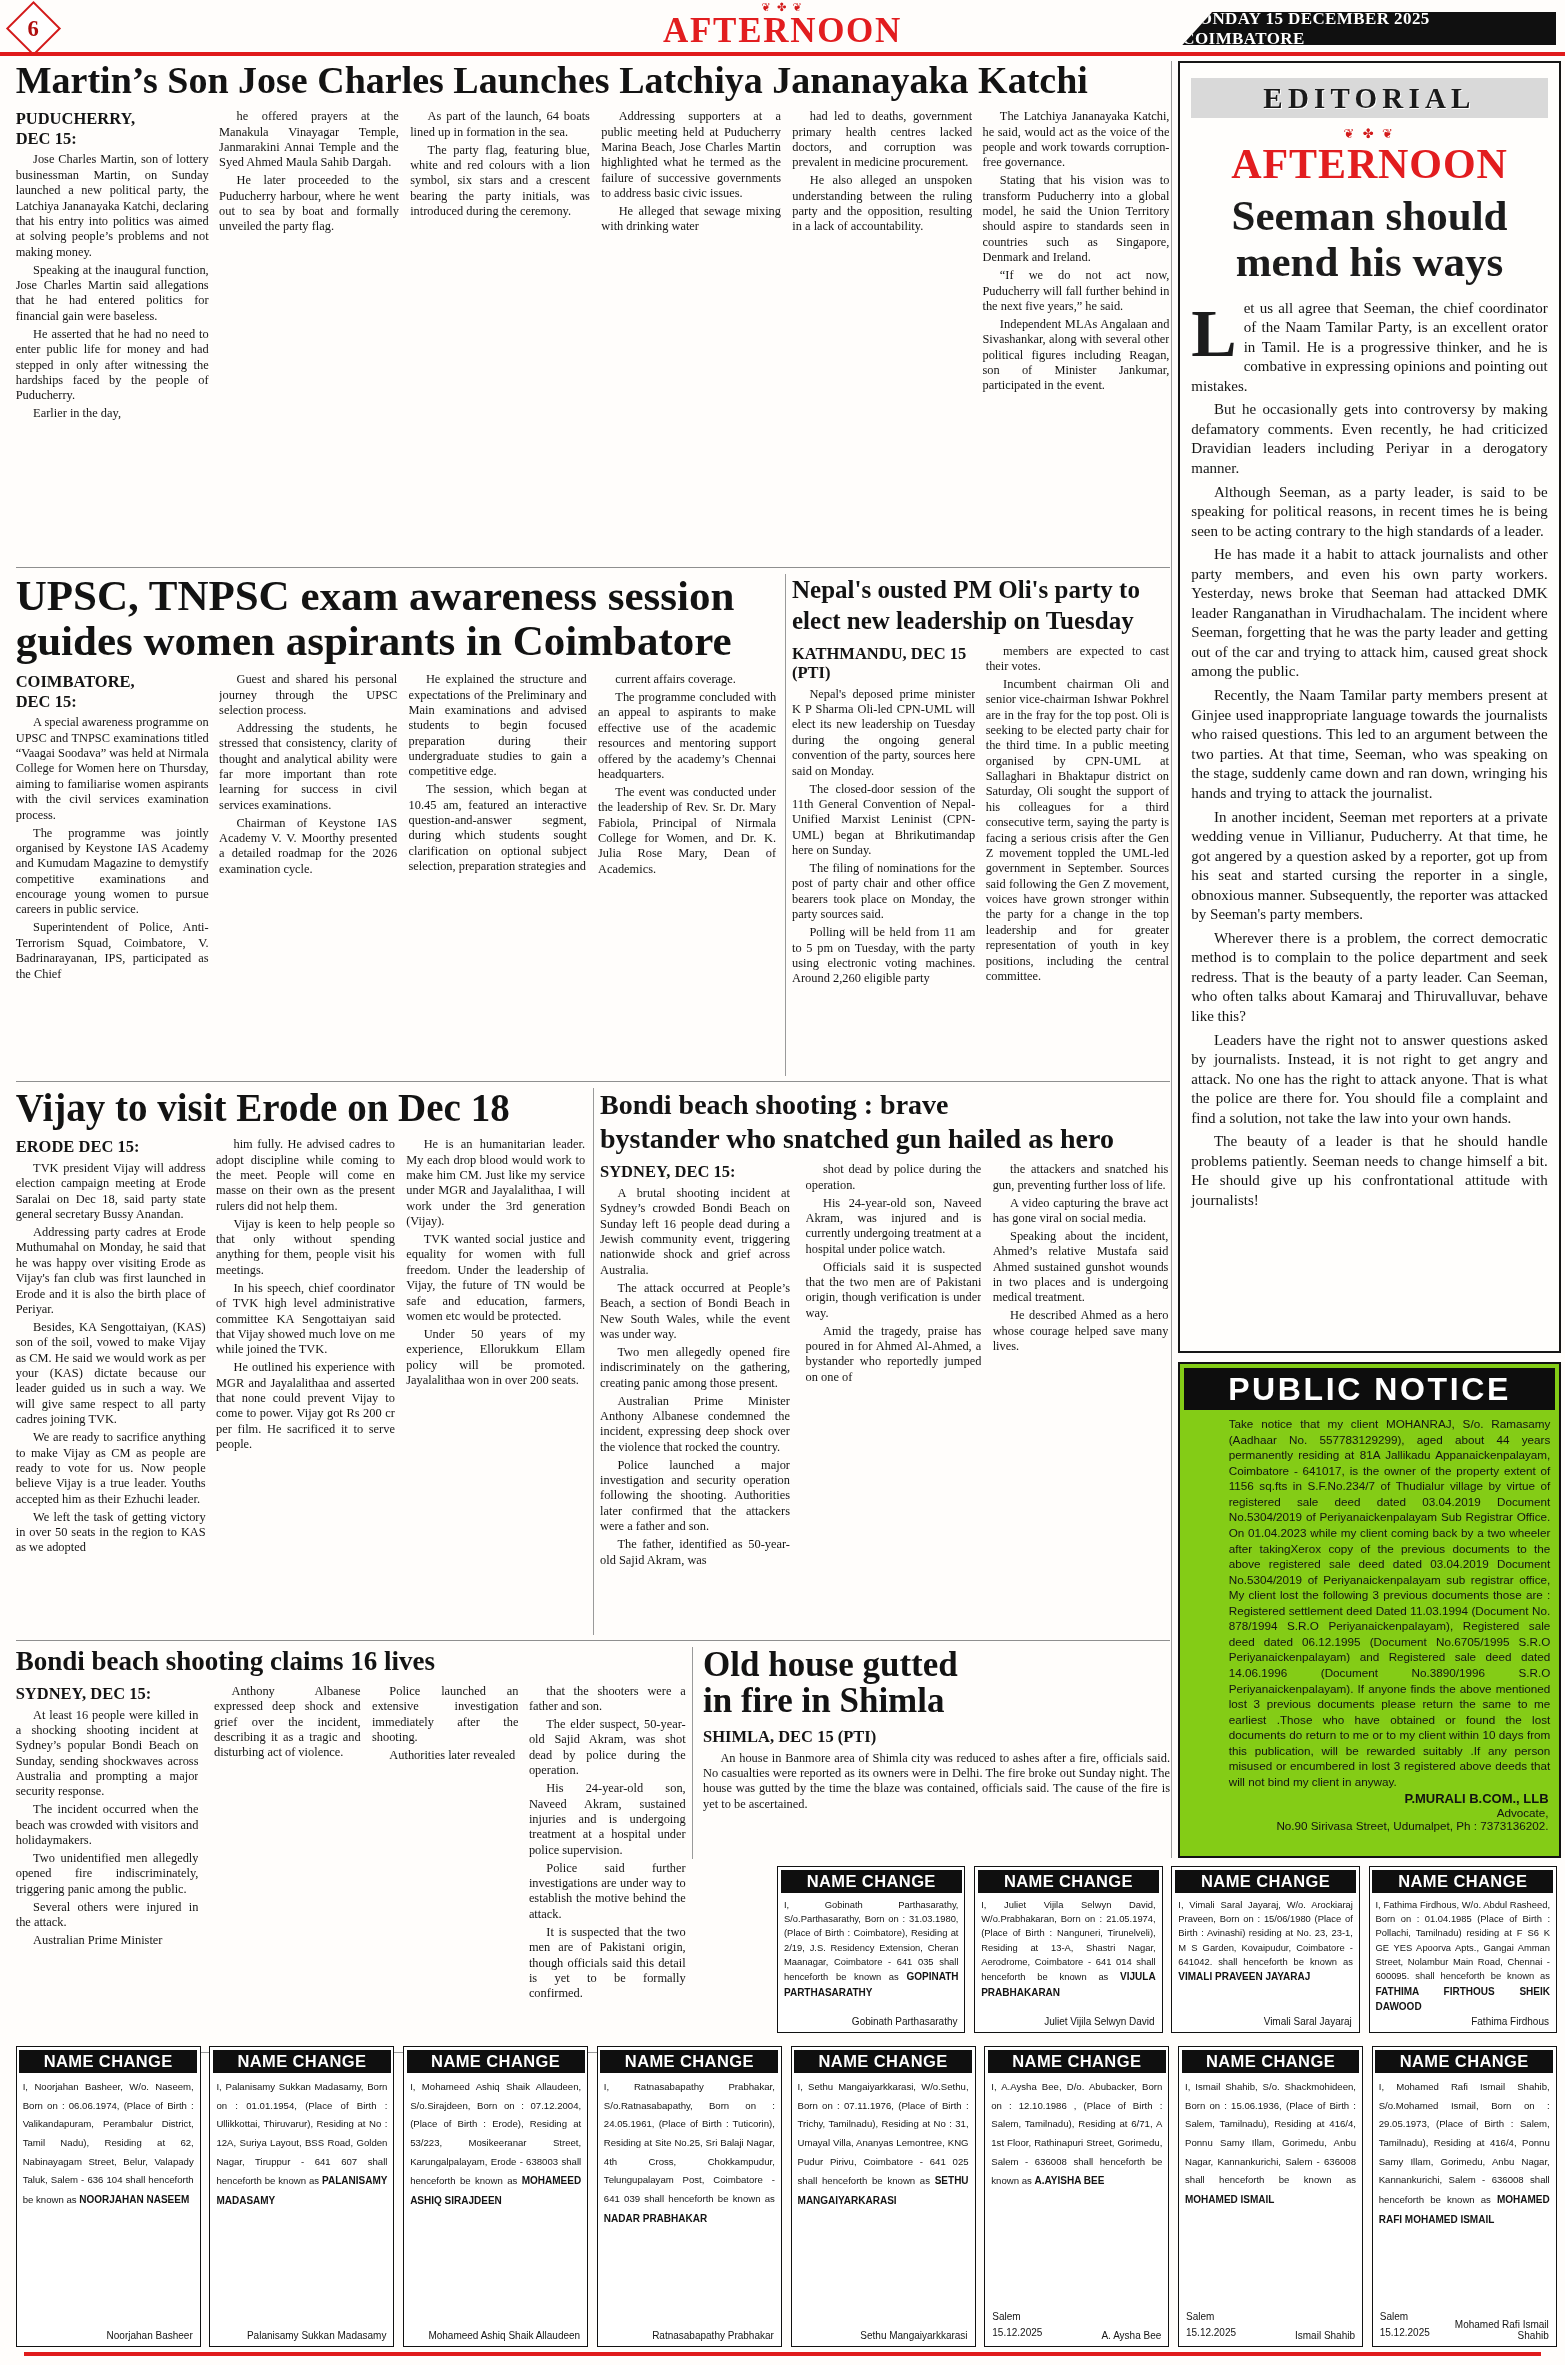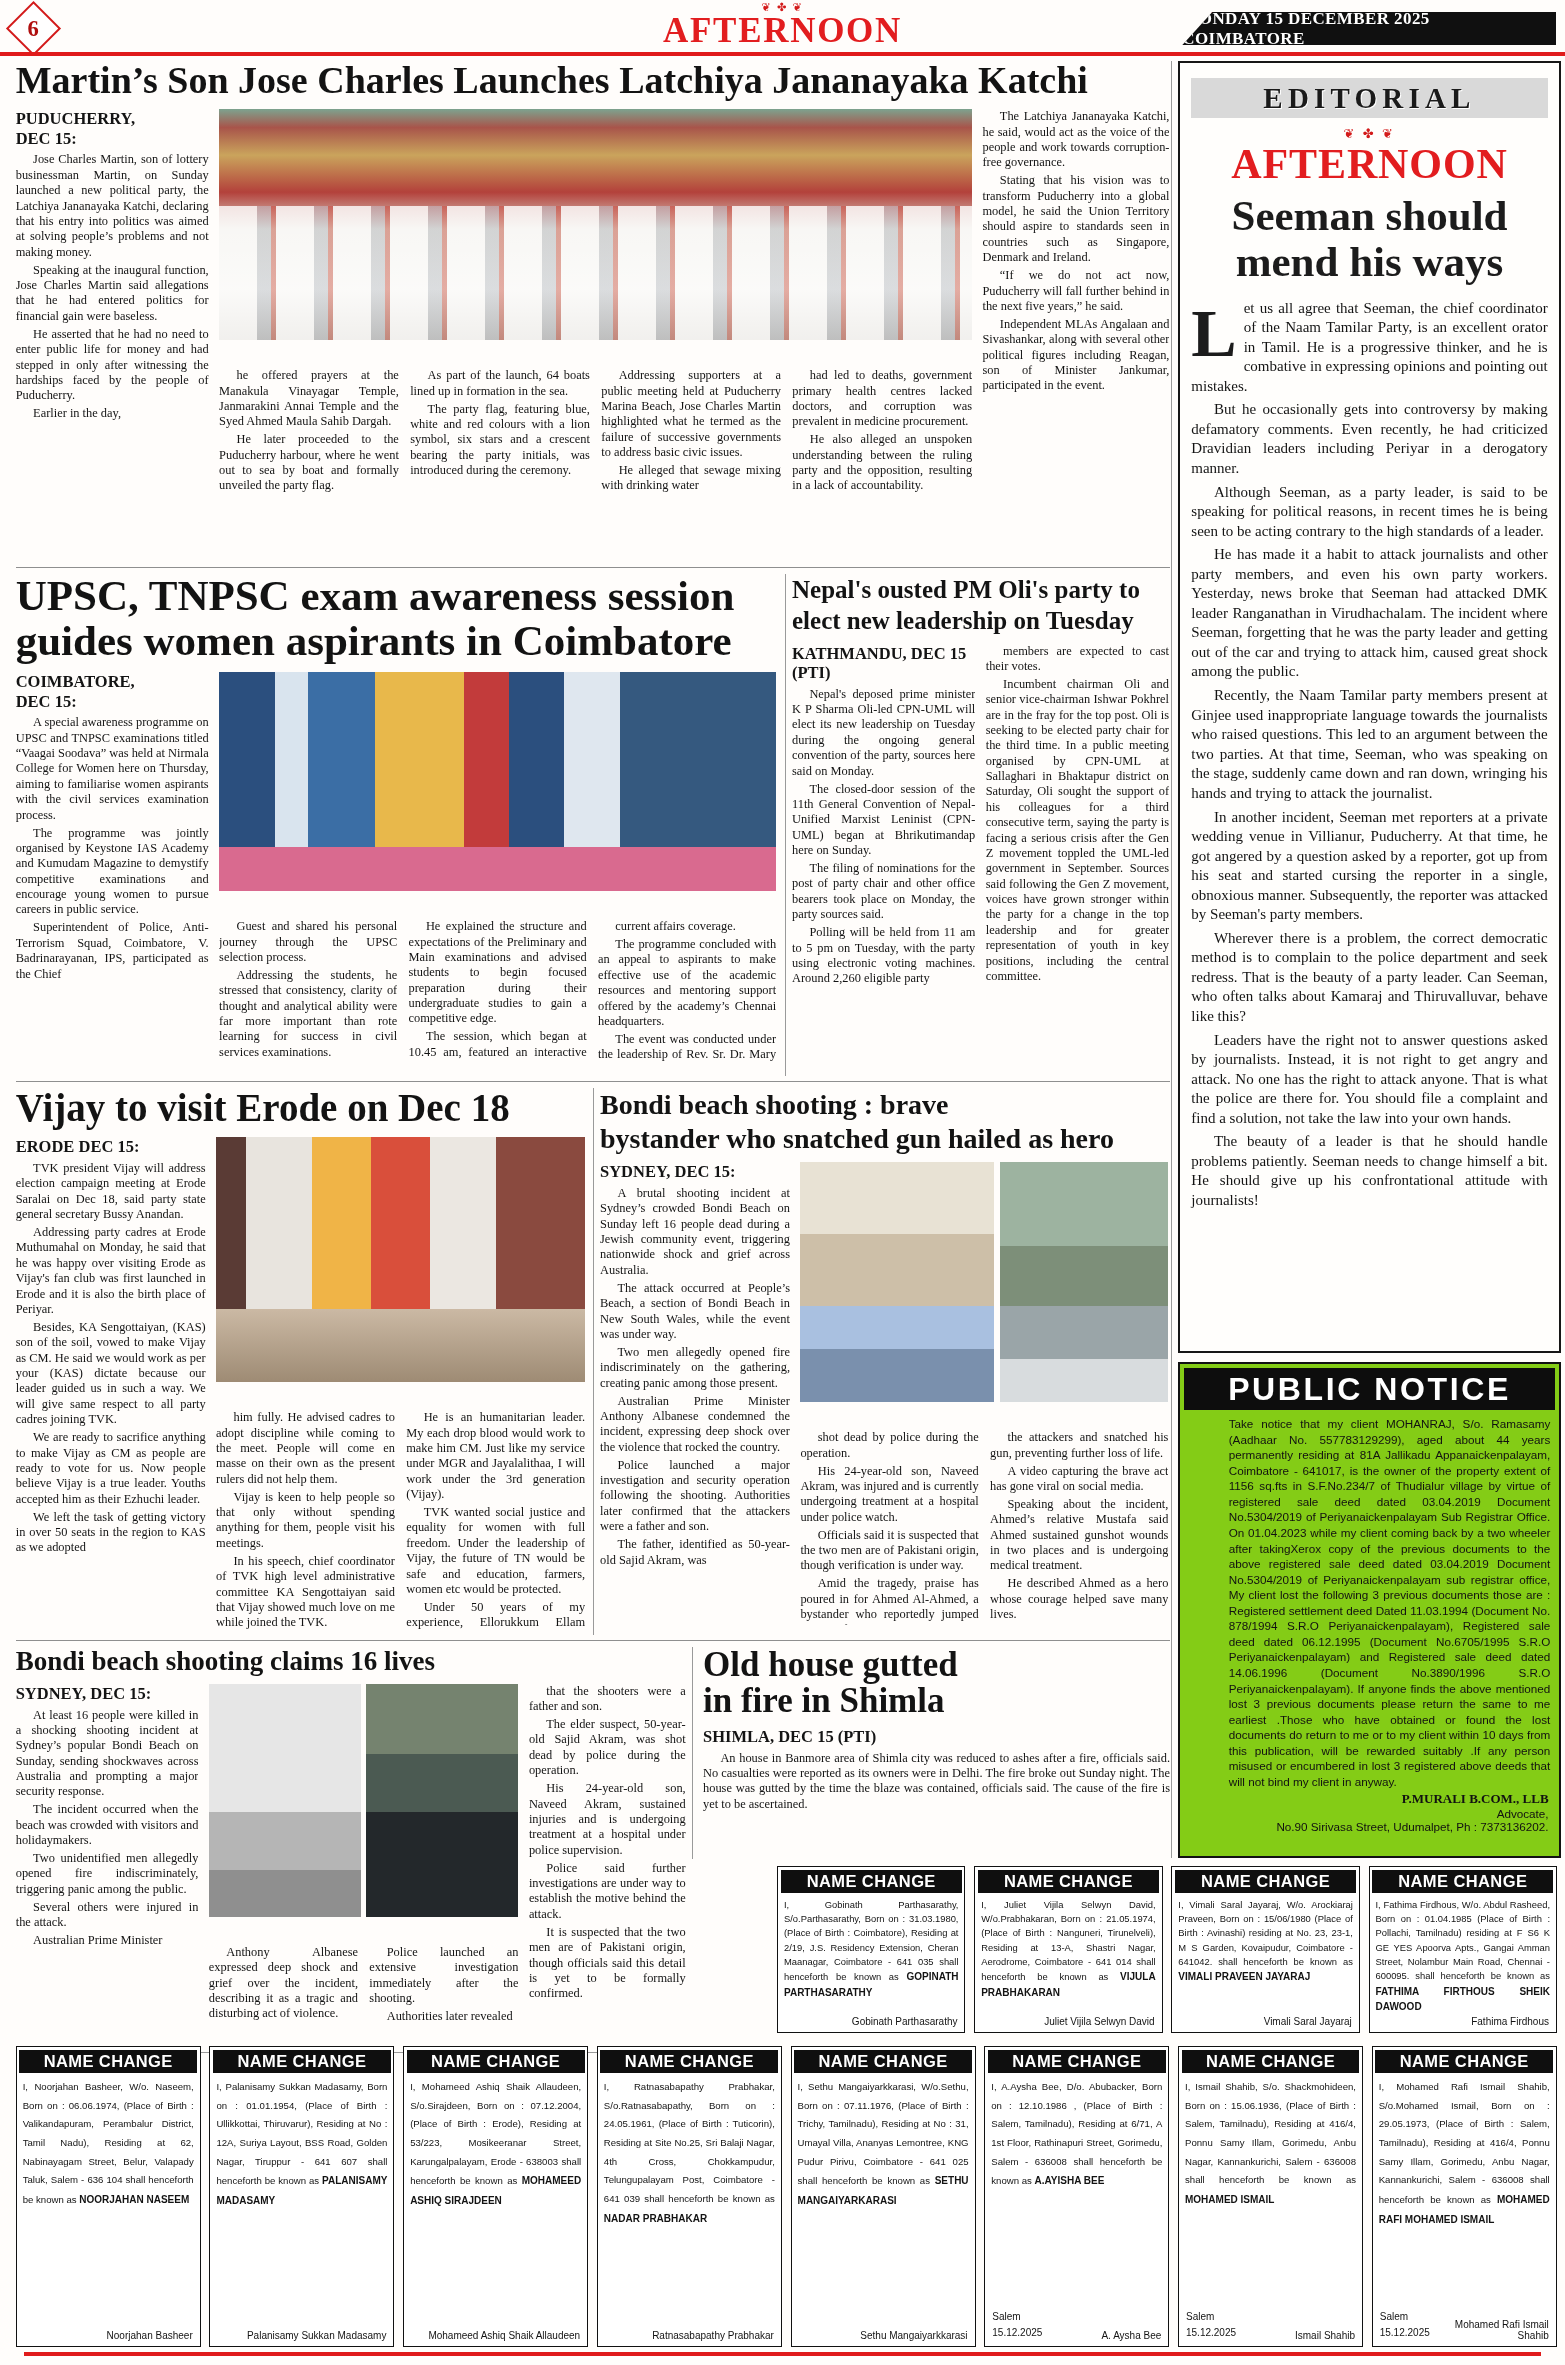"he offered prayers at the" .midwrap { flex-direction: column -> row; gap: 21px -> none }
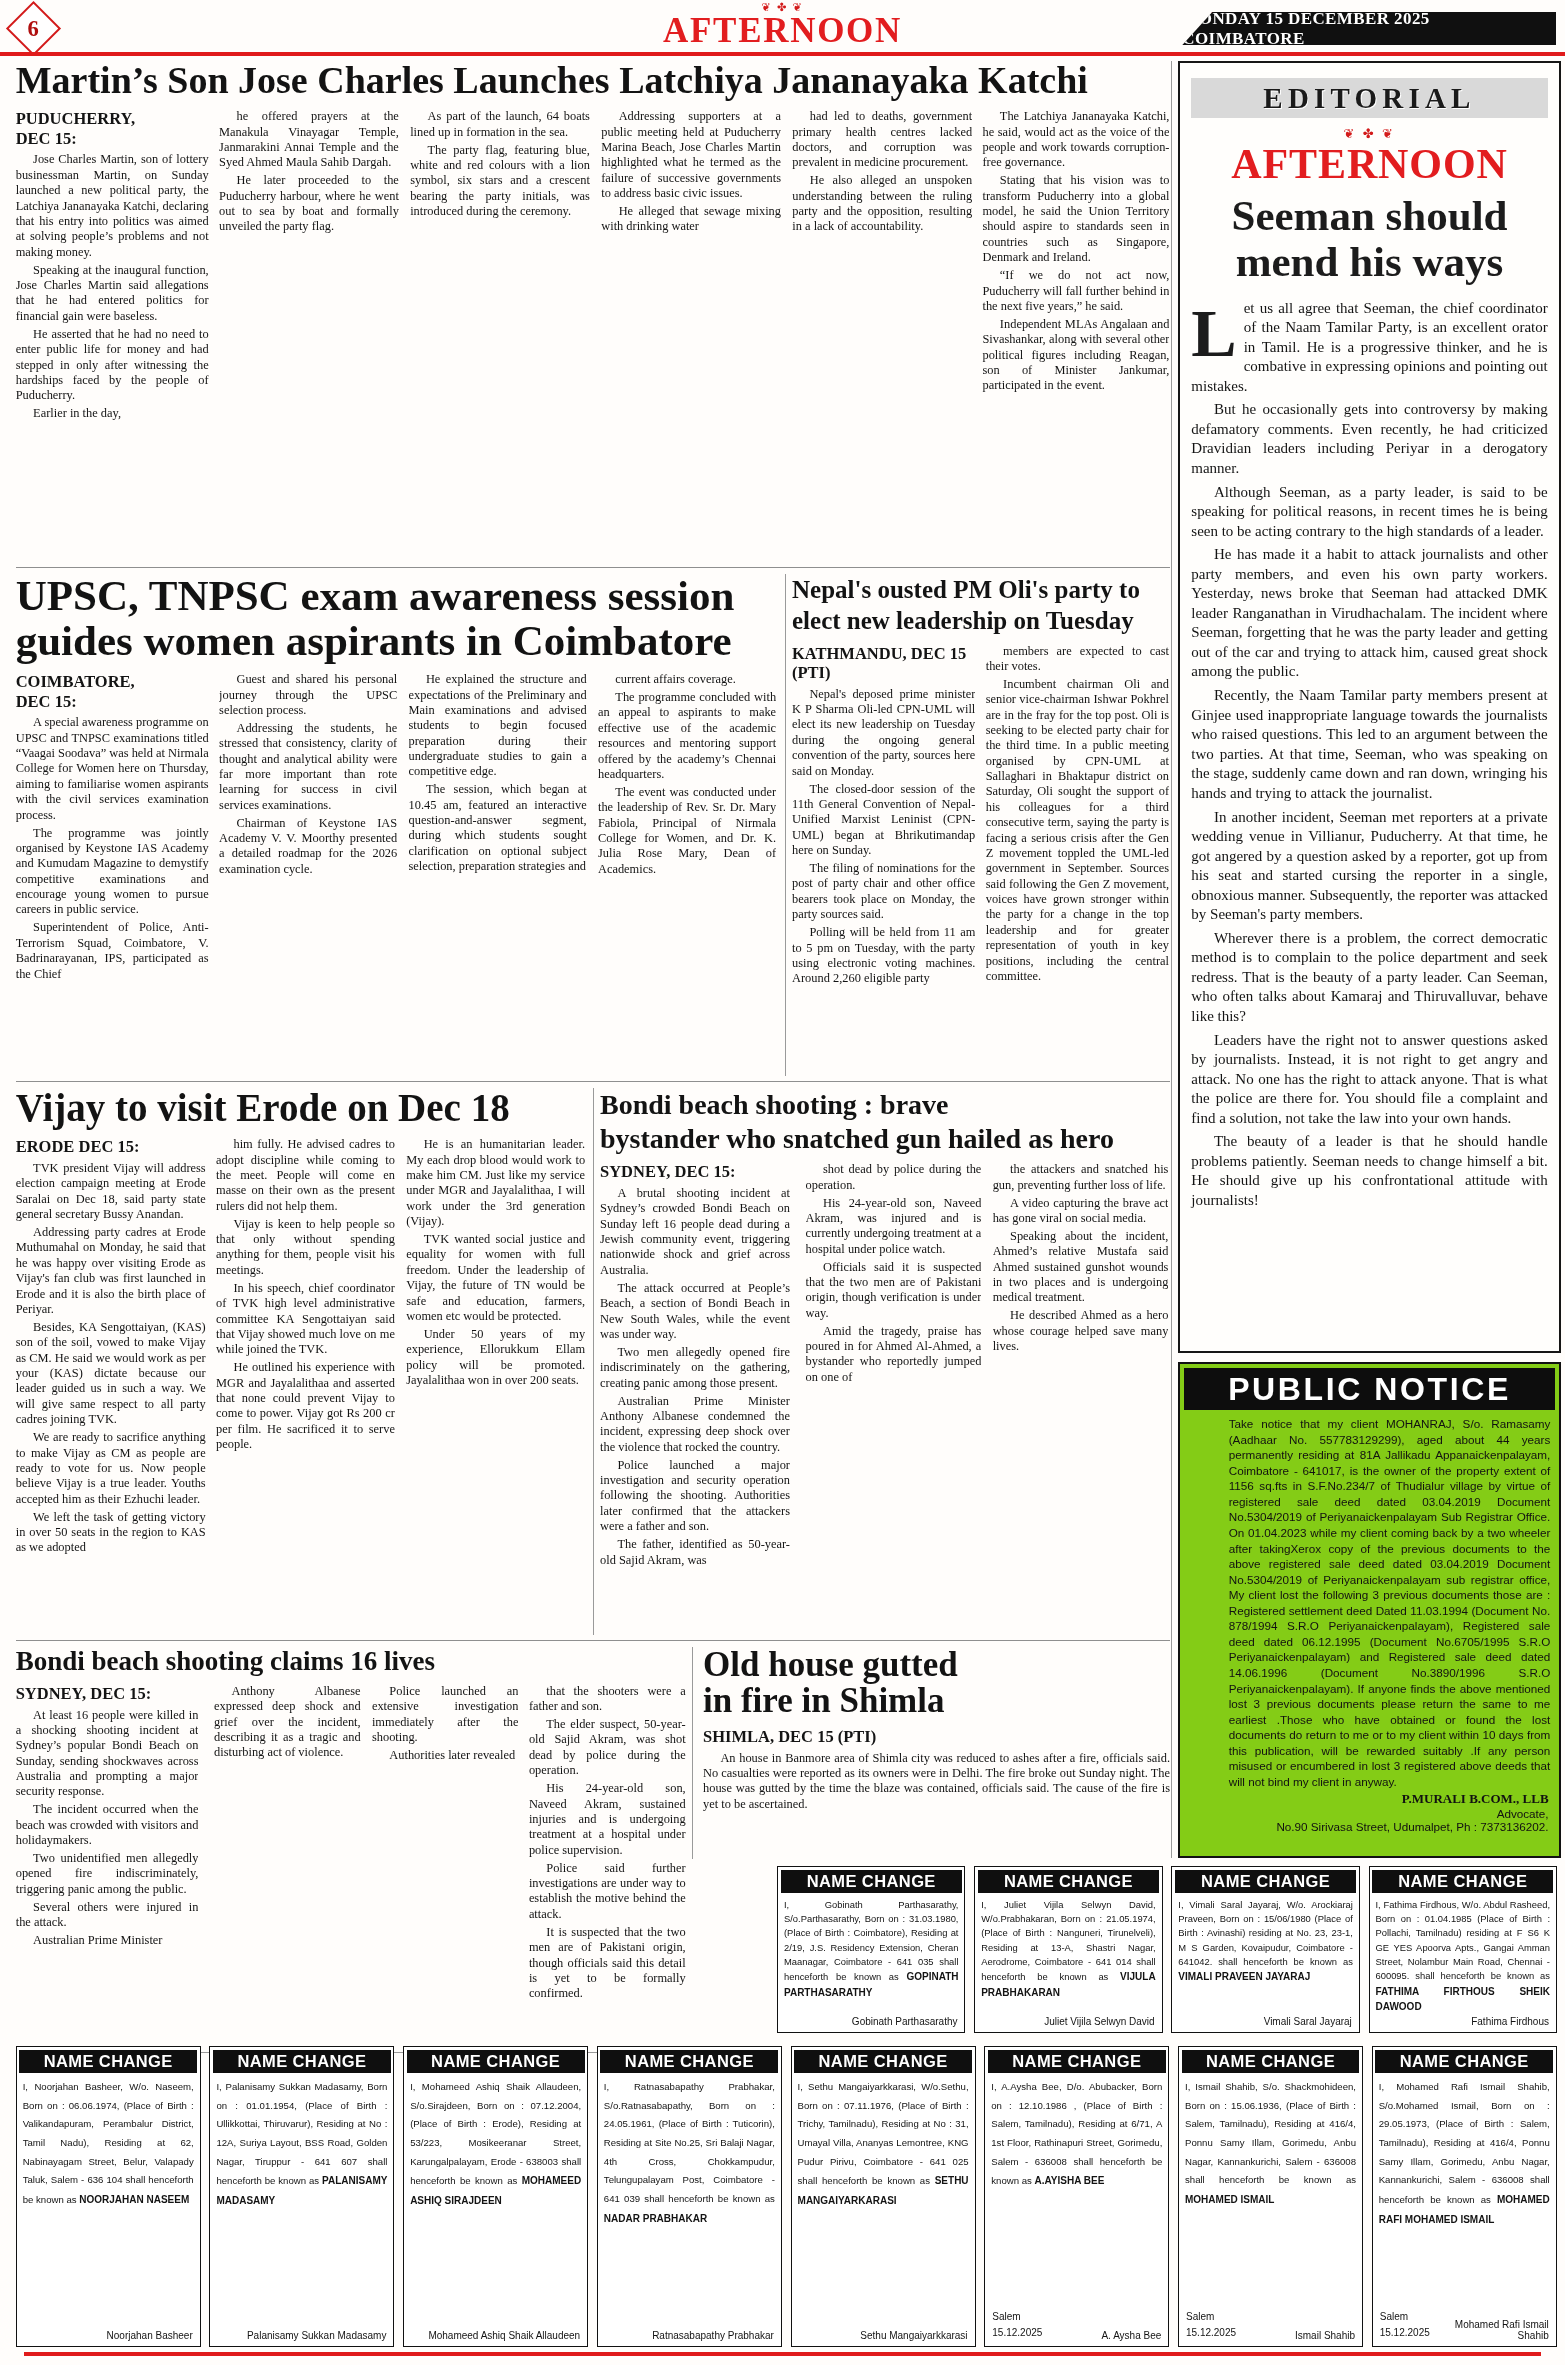"P.MURALI B.COM., LLB" .pn-sign .l1 { font-family: Liberation Serif, serif -> none }
